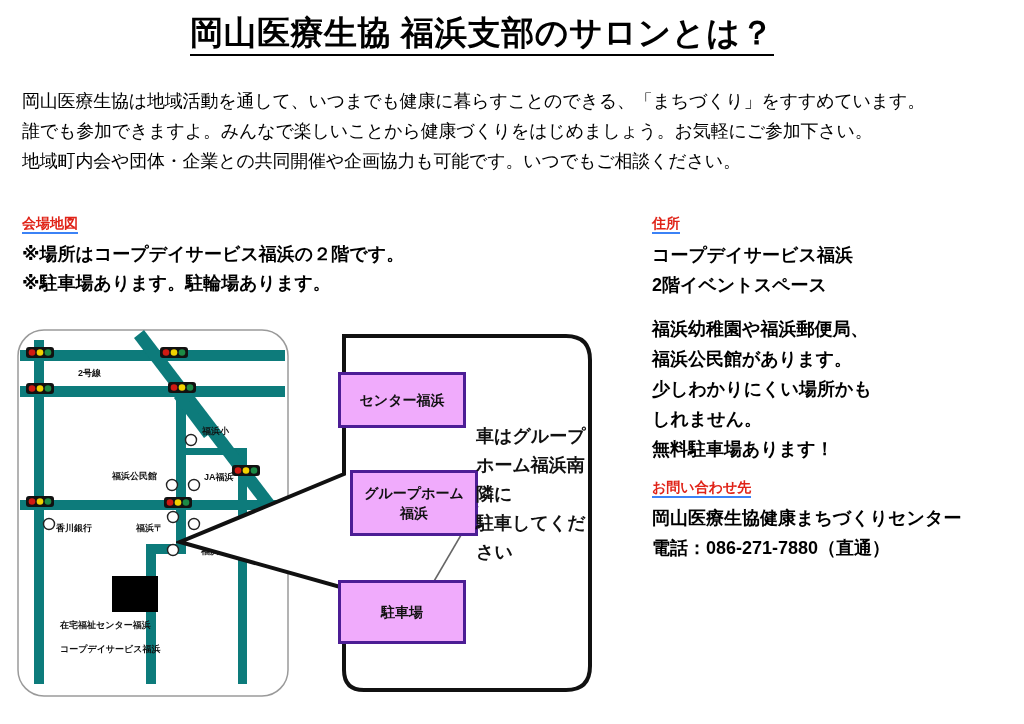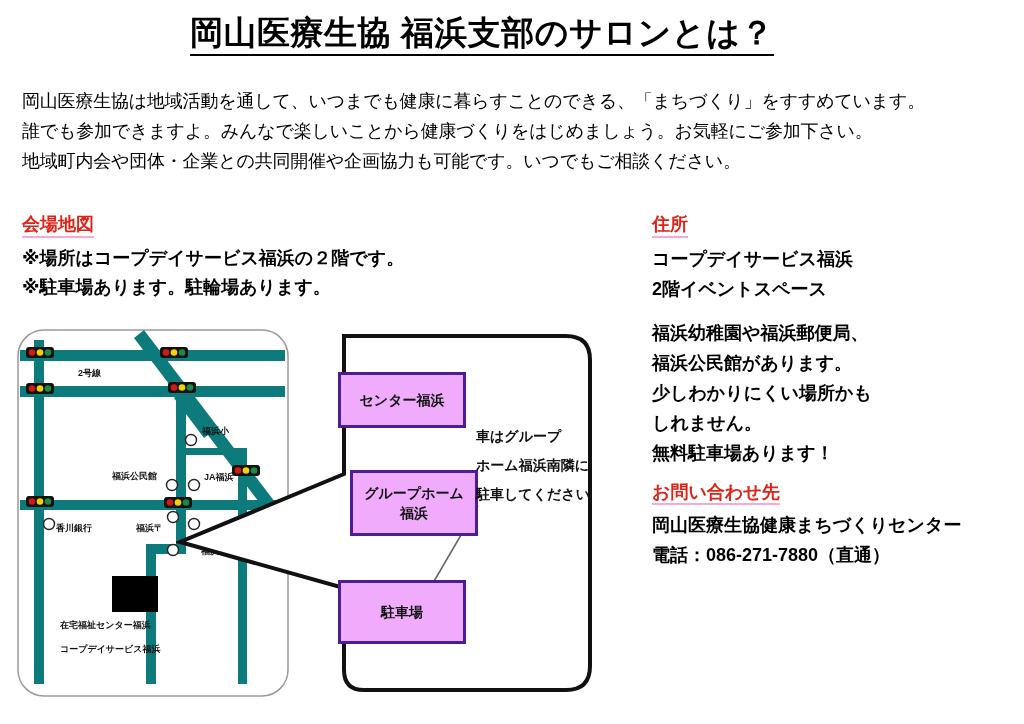"会場地図" .sec-head { border-bottom: 2px solid #f9a8d4 -> 2px solid #3b82f6; font-size: 18px -> 14px }
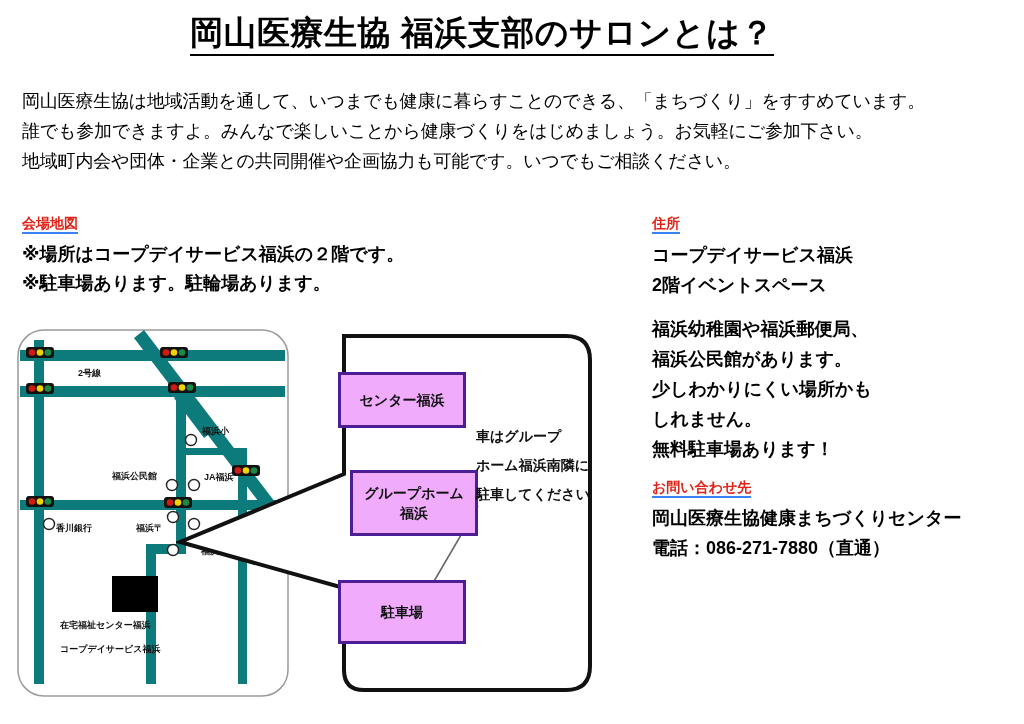"車はグループ" #car-note { font-size: 14px -> 18px }
